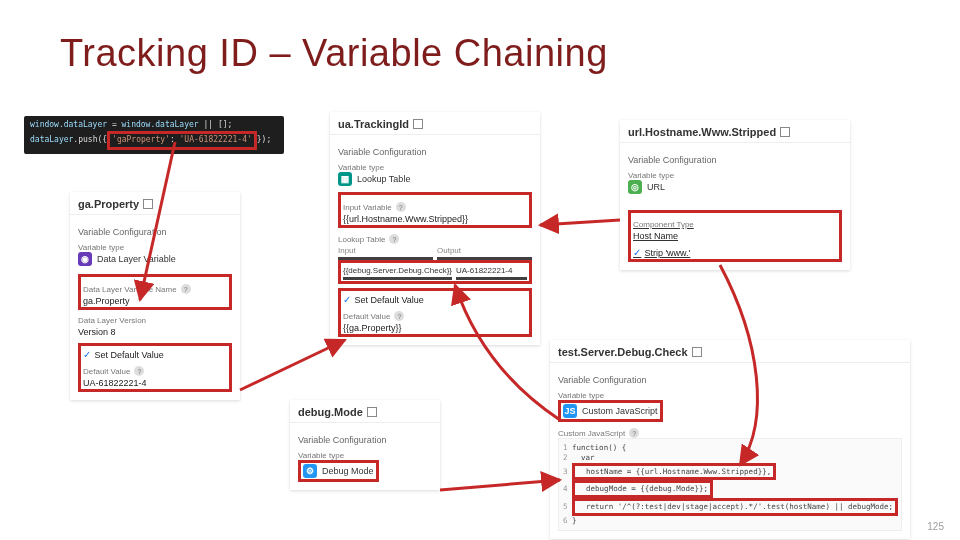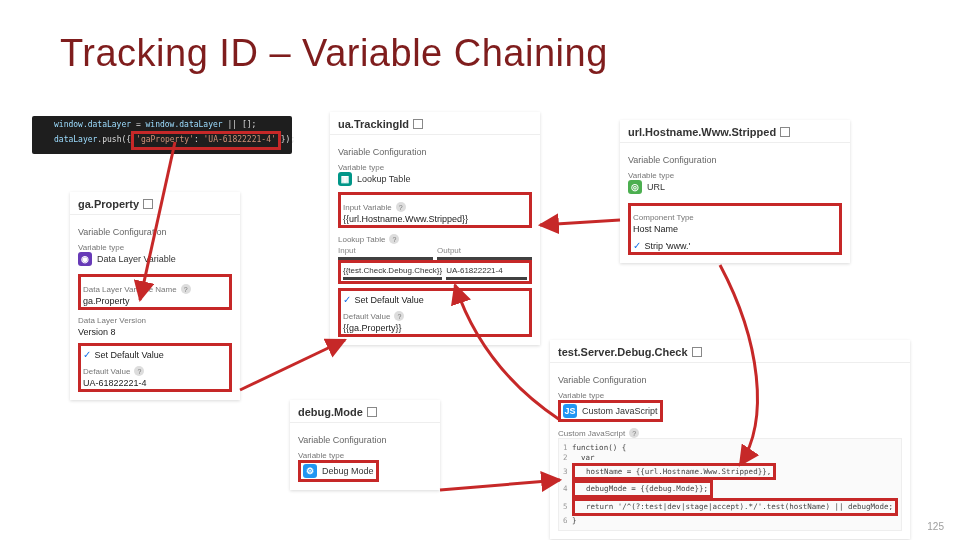"window.dataLayer = window.dataLayer ||" .code { left: 32px -> 24px; padding: 4px 22px -> 4px 6px }
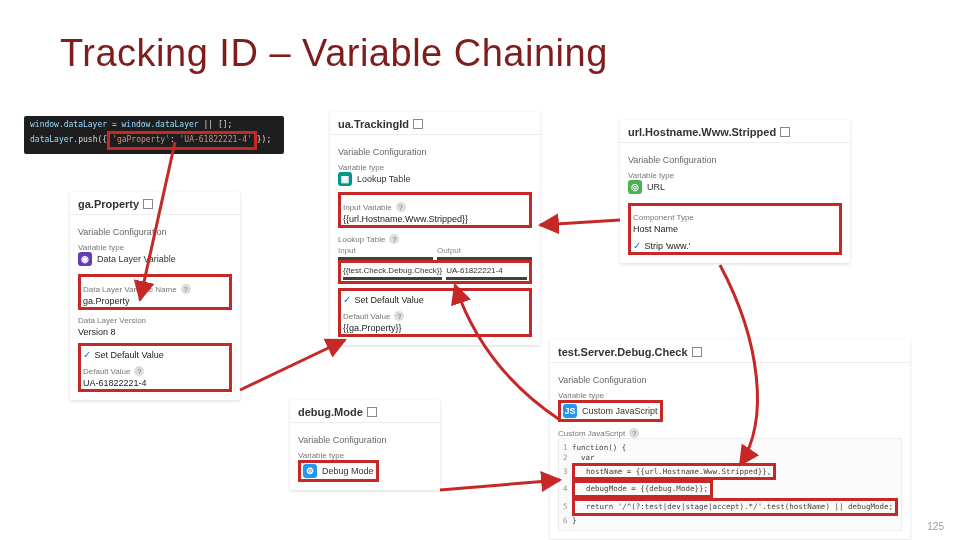"Component Type" div.redbox { margin-top: 9px -> 16px; text-decoration: none -> underline }
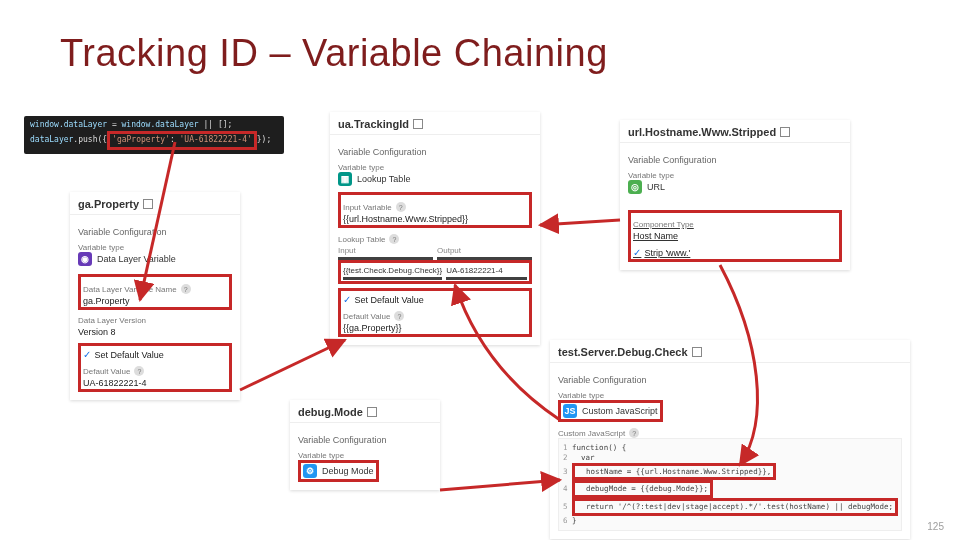"{{test.Check.Debug.Check}}" div { text: test.Check.Debug.Check -> debug.Server.Debug.Check }
